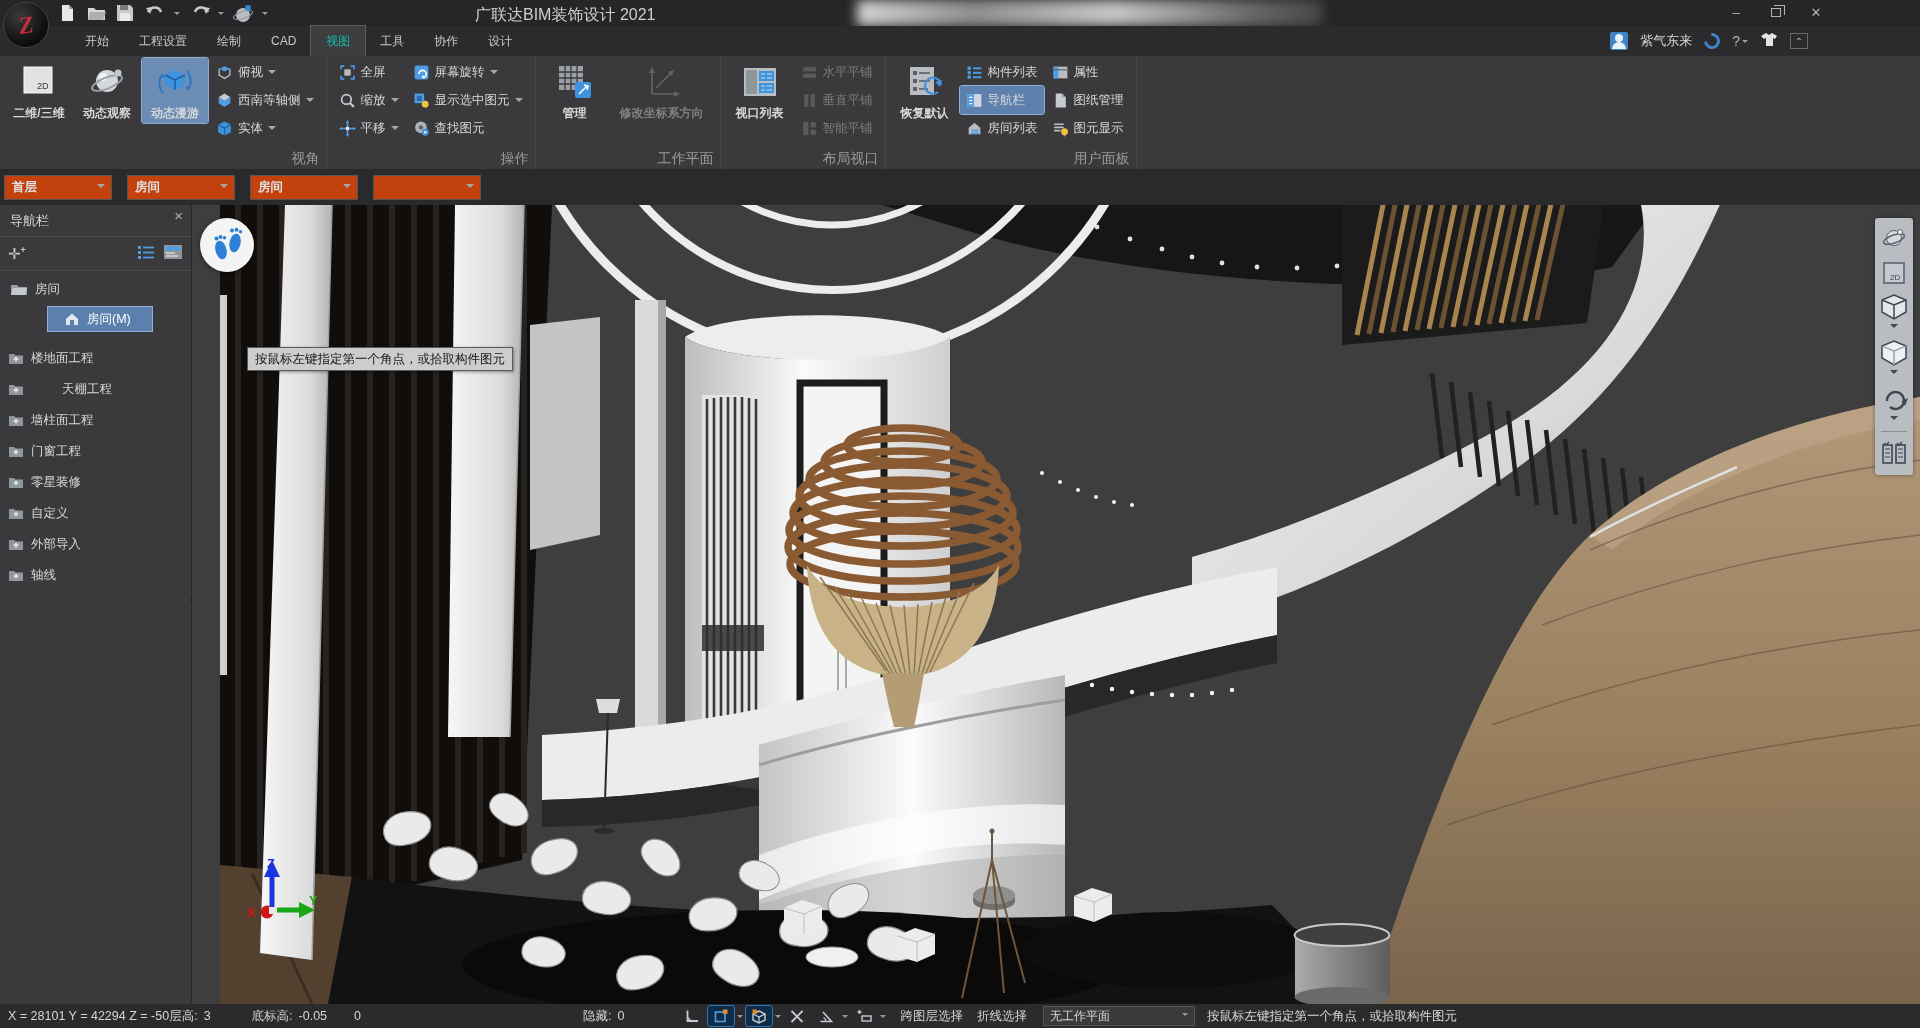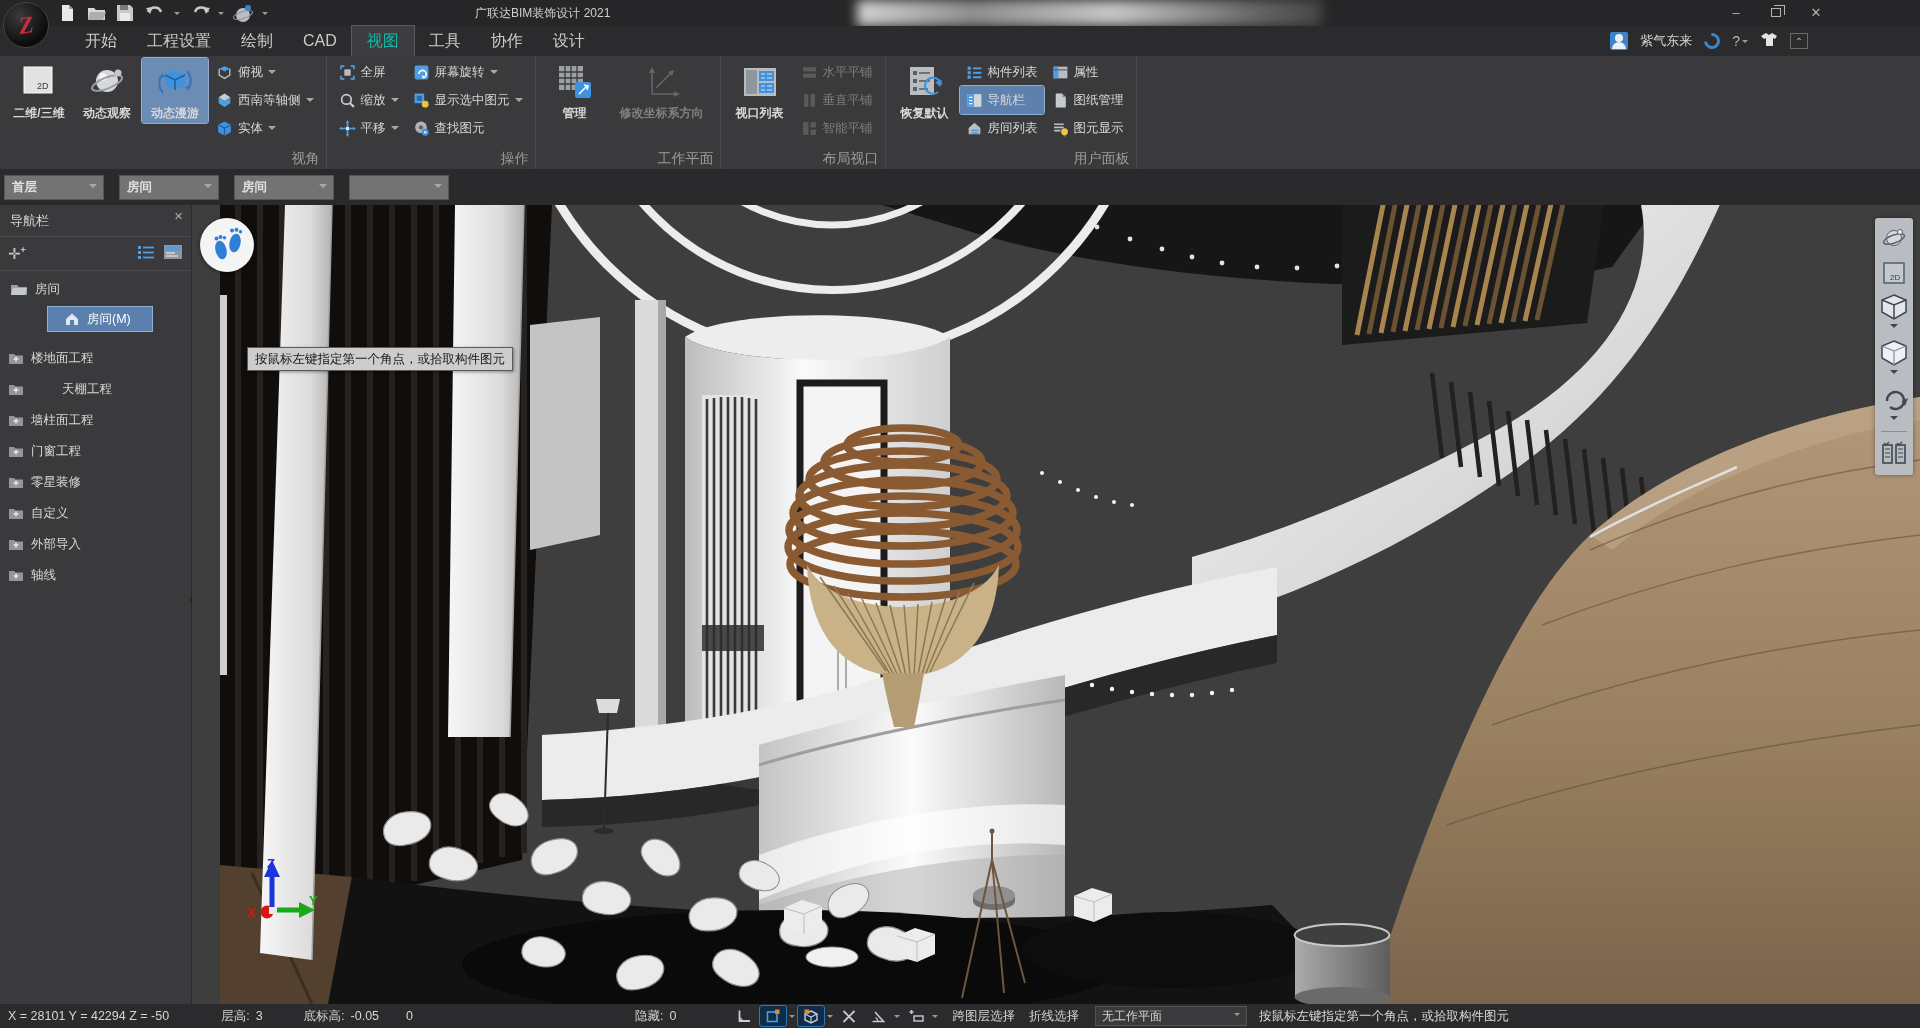"广联达BIM装饰设计 2021" #title-text { font-size: 12px -> 16px }
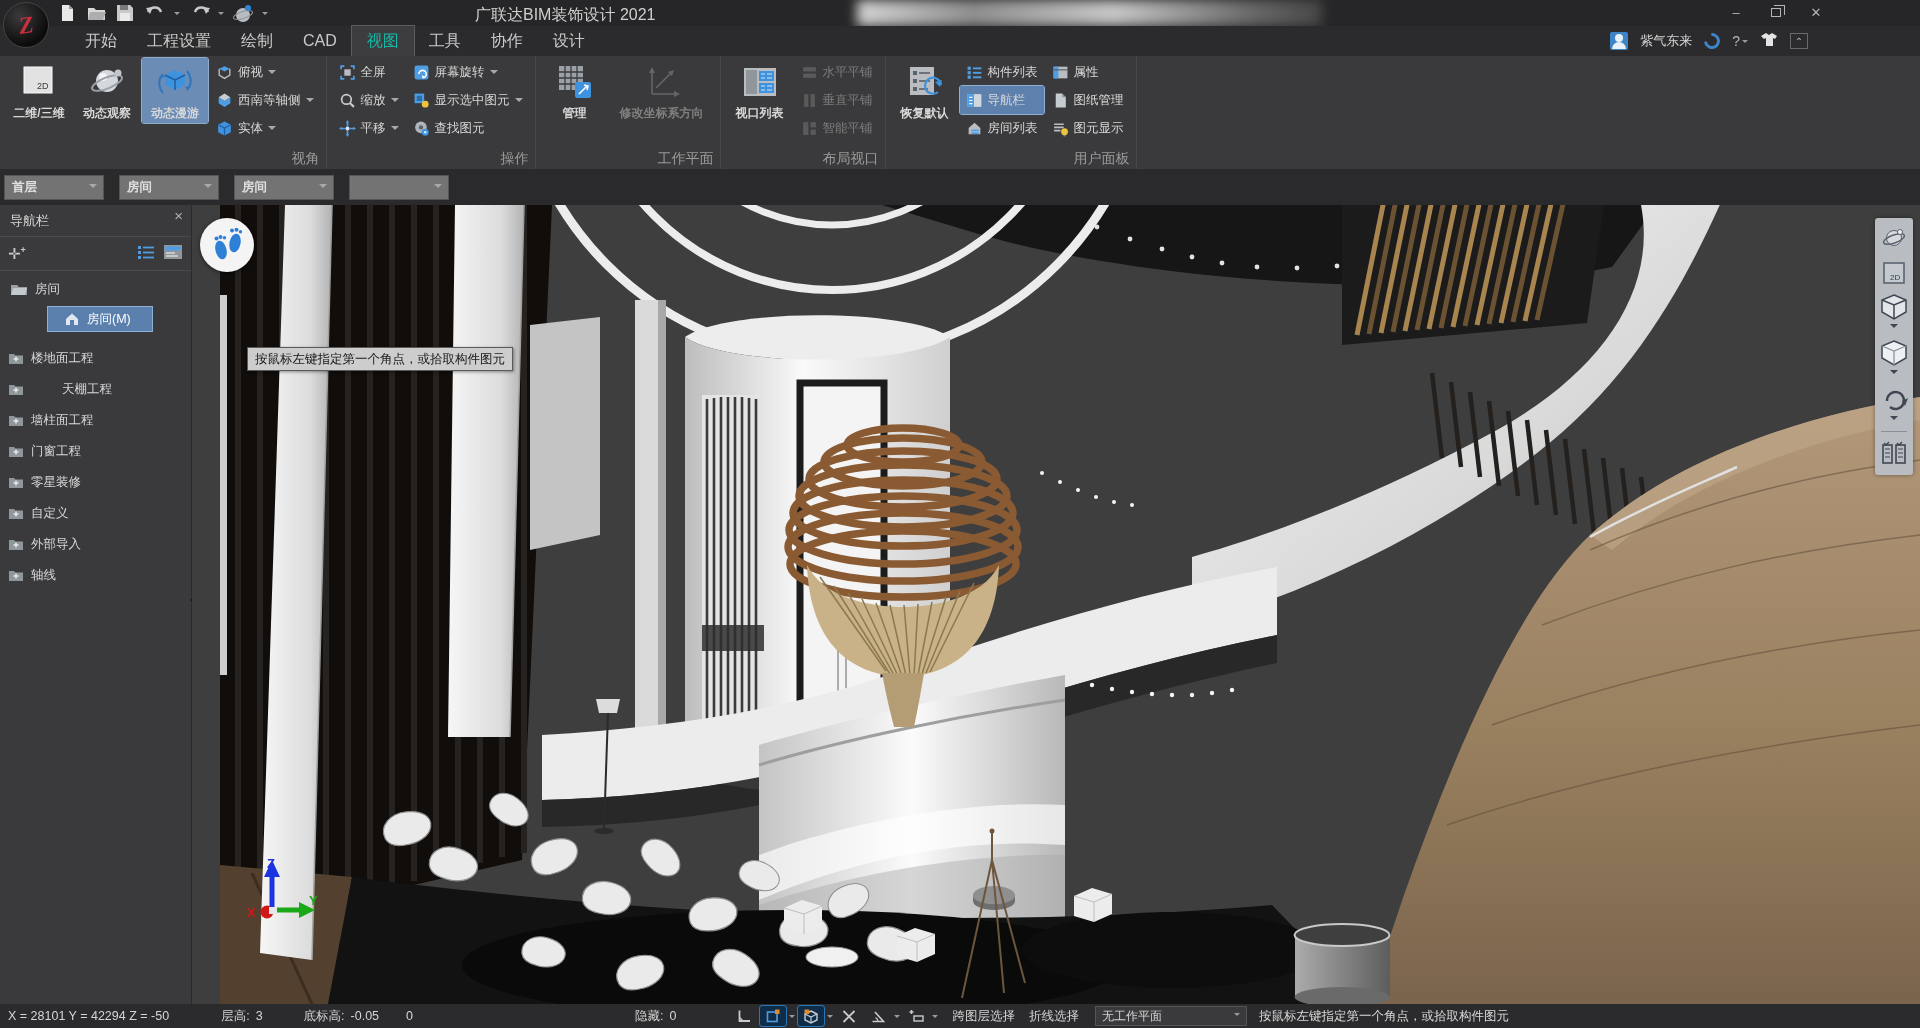"开始" .tab { font-size: 16px -> 12px }
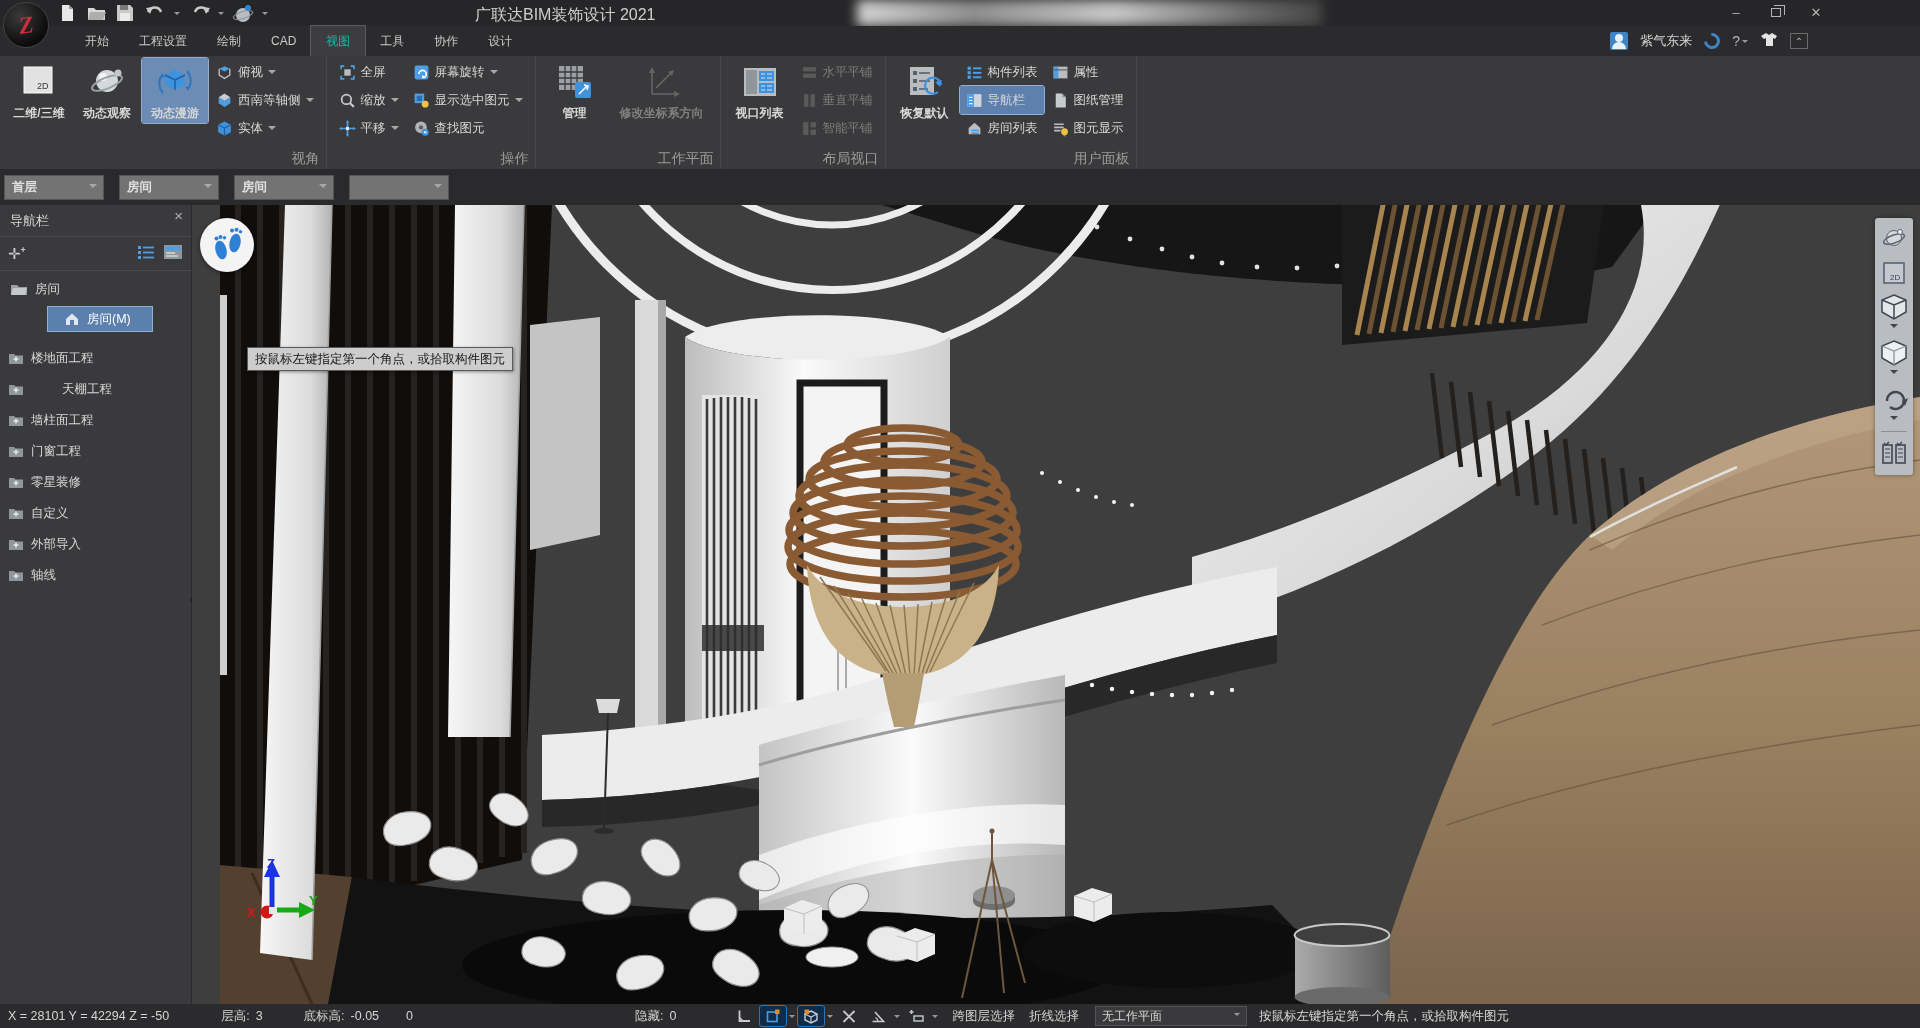"首层" .select { background: #737373 -> #c2410c; width: 100px -> 108px }
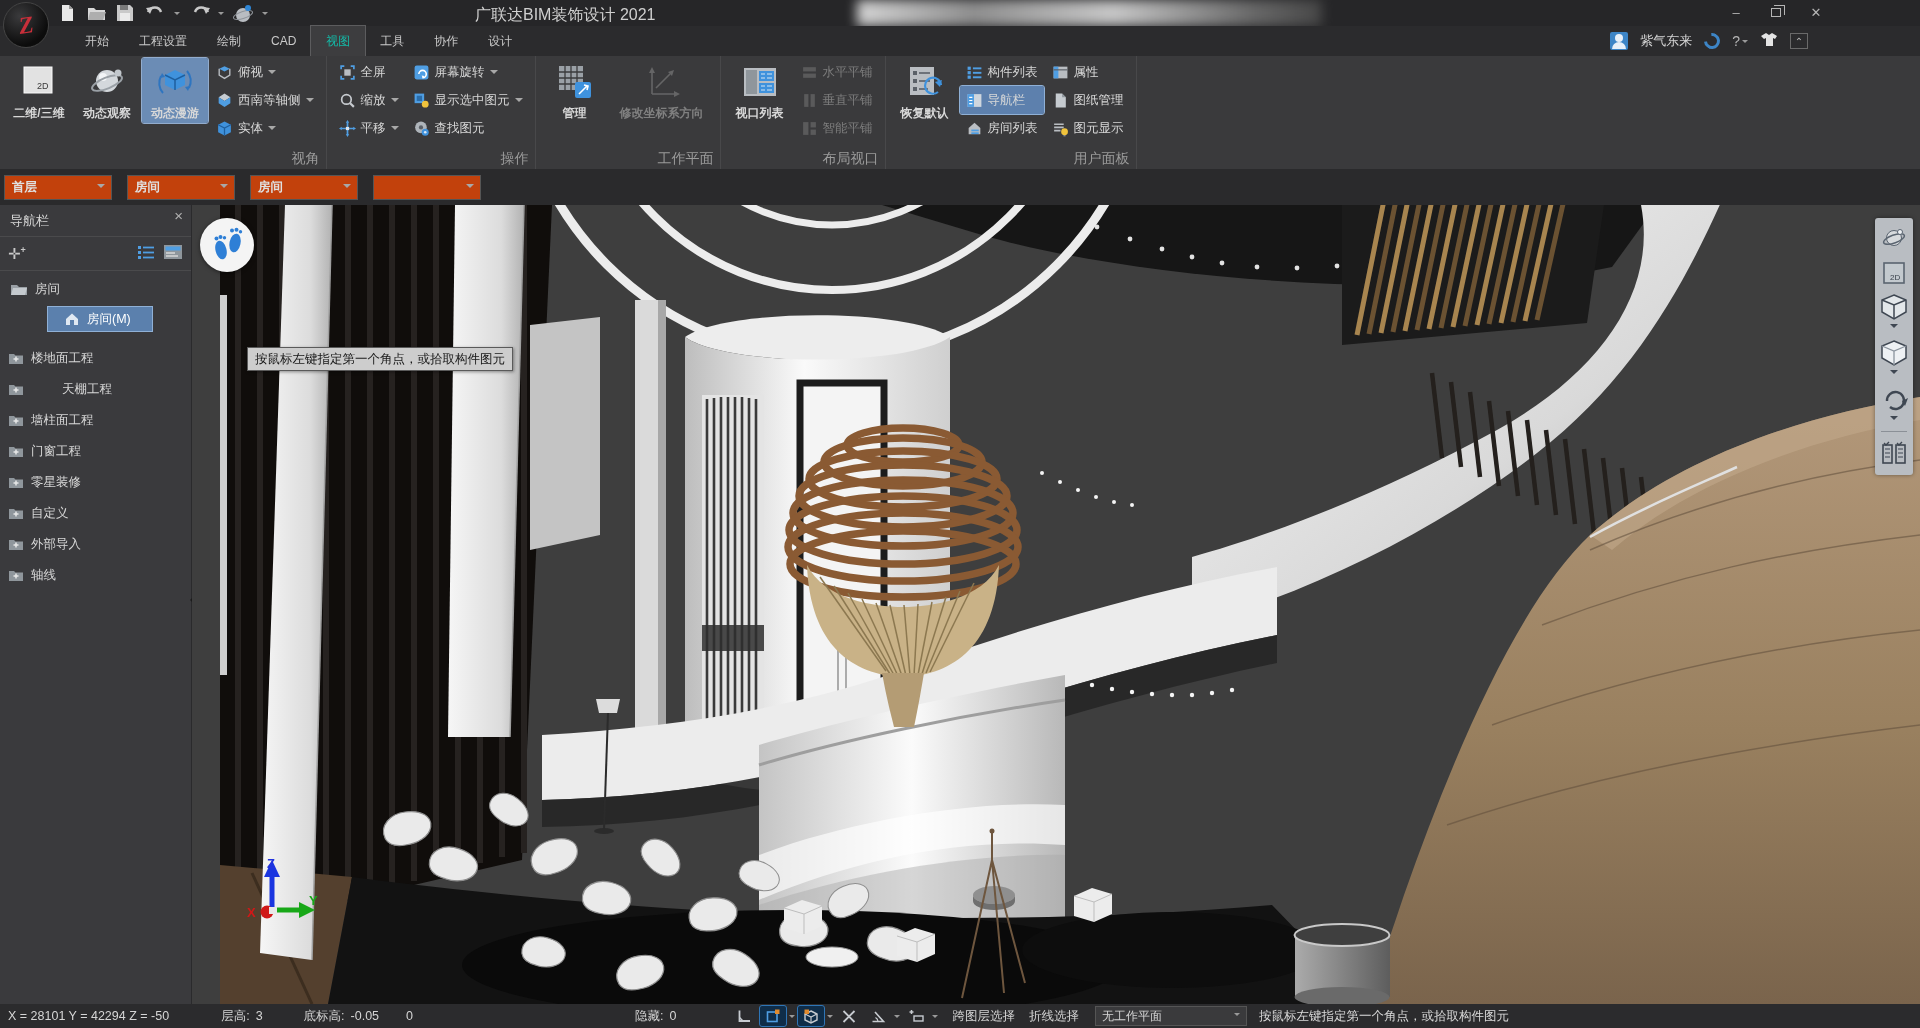"层高:" span.seg { margin-left: 52px -> none }
